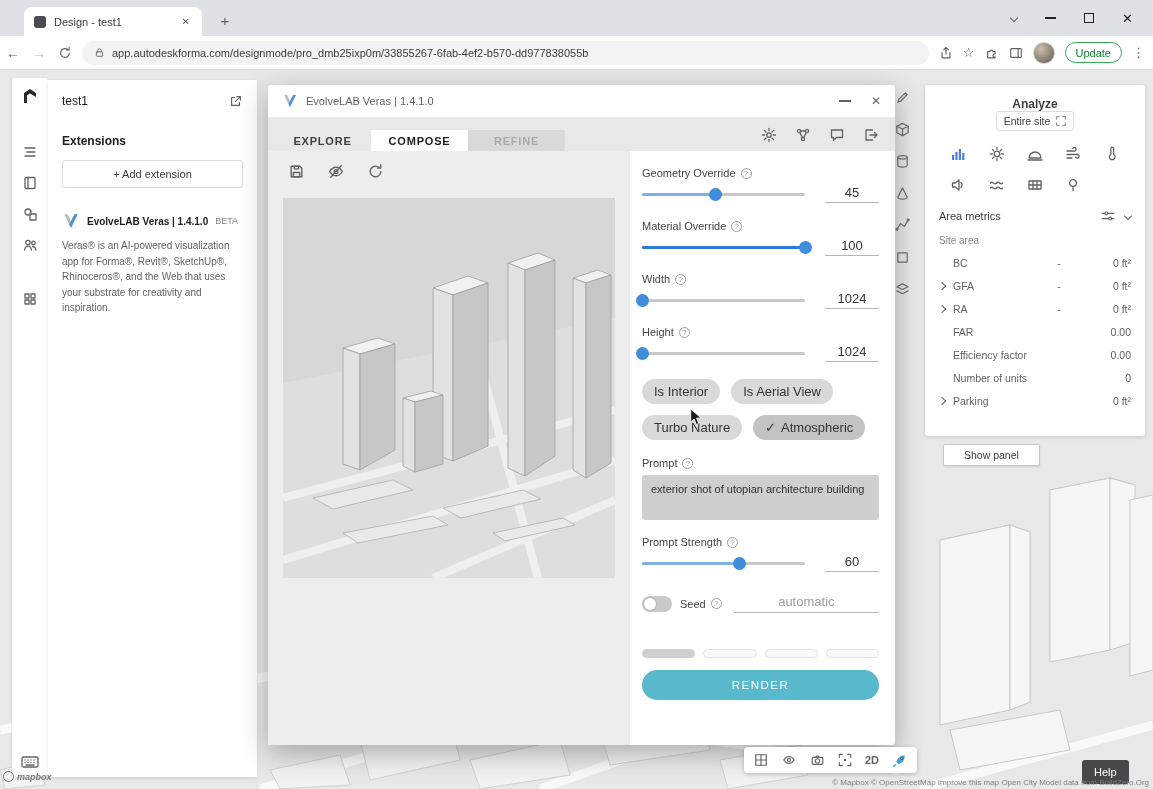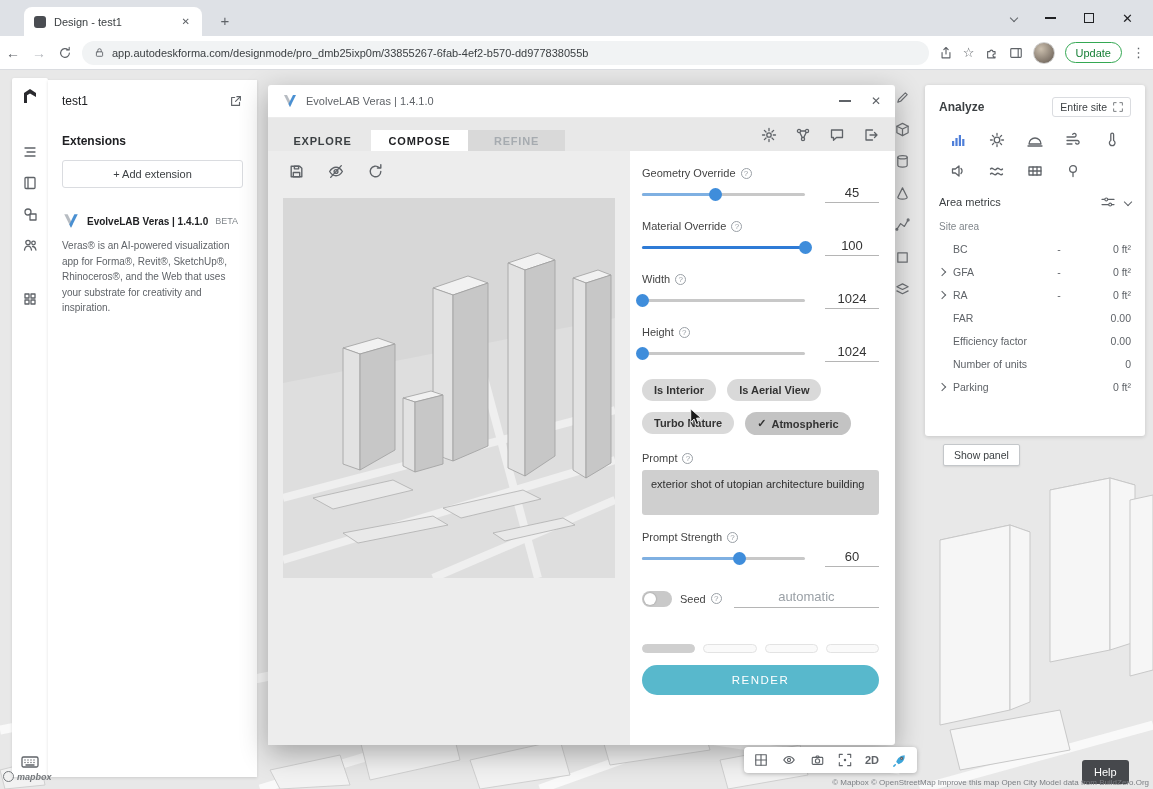"Analyze" .ap-head { flex-direction: none -> column }
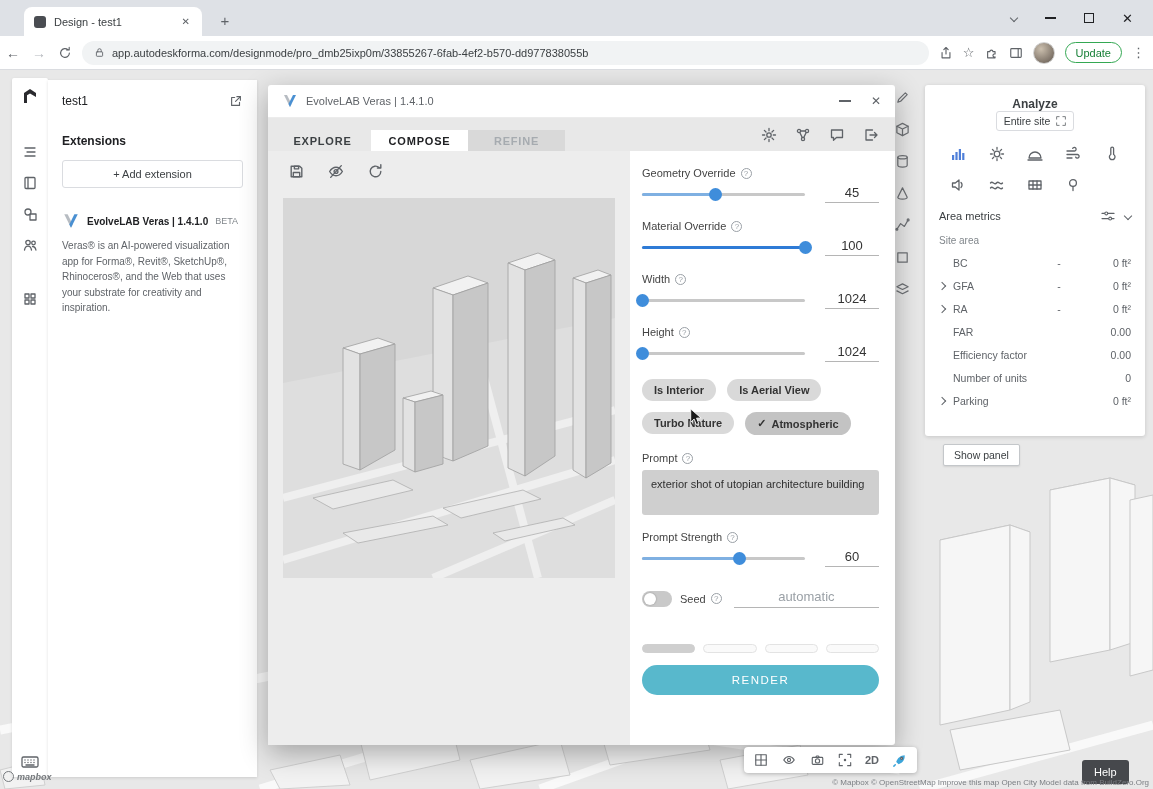"Is Interior" .chip { font-size: 11px -> 13px; font-weight: bold -> none }
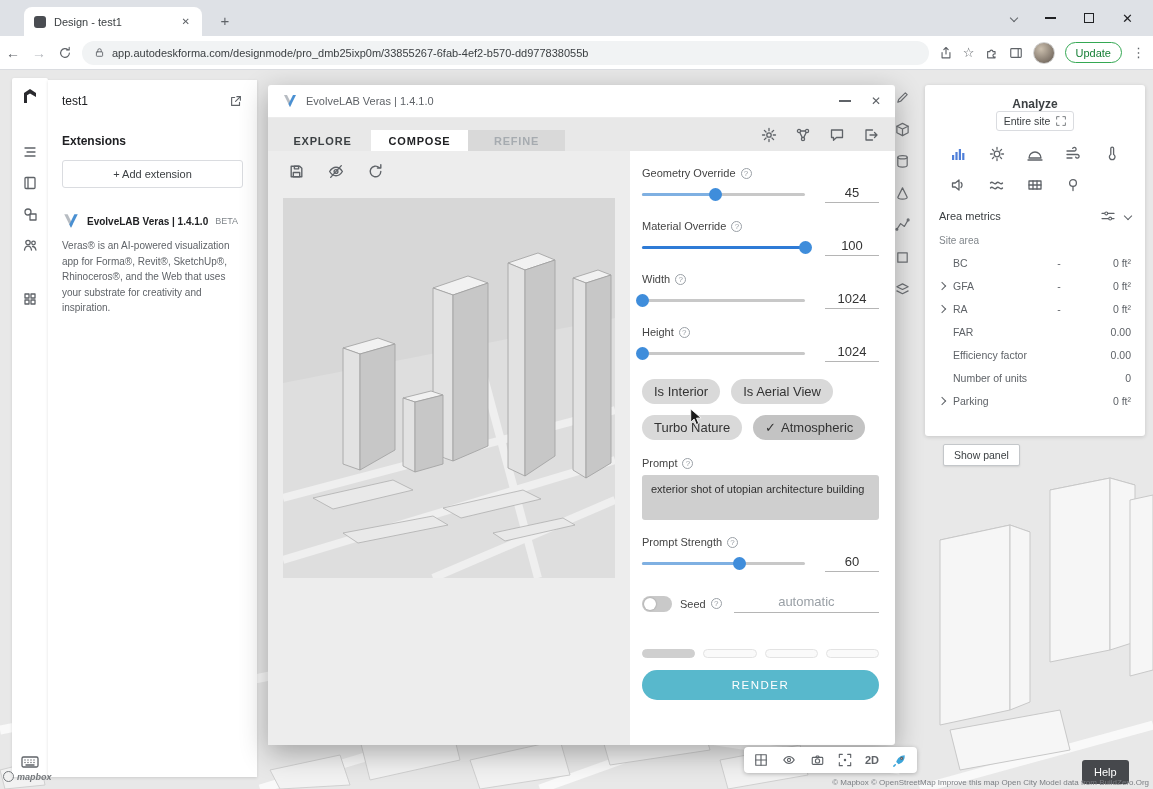"Show panel" .showpanel { padding: 4px 10px -> 4px 20px }
